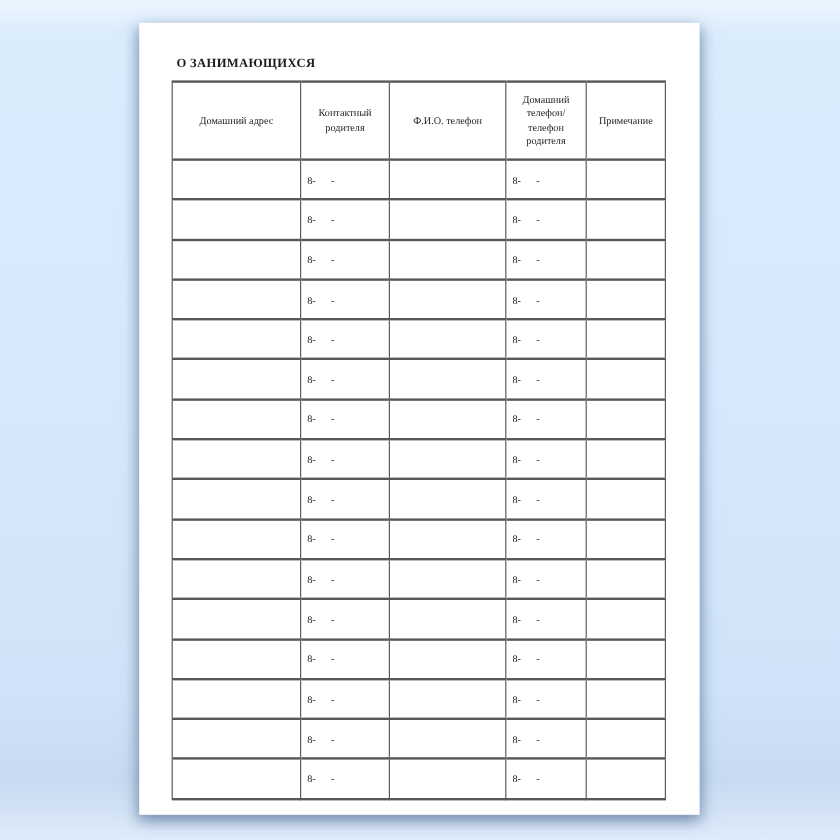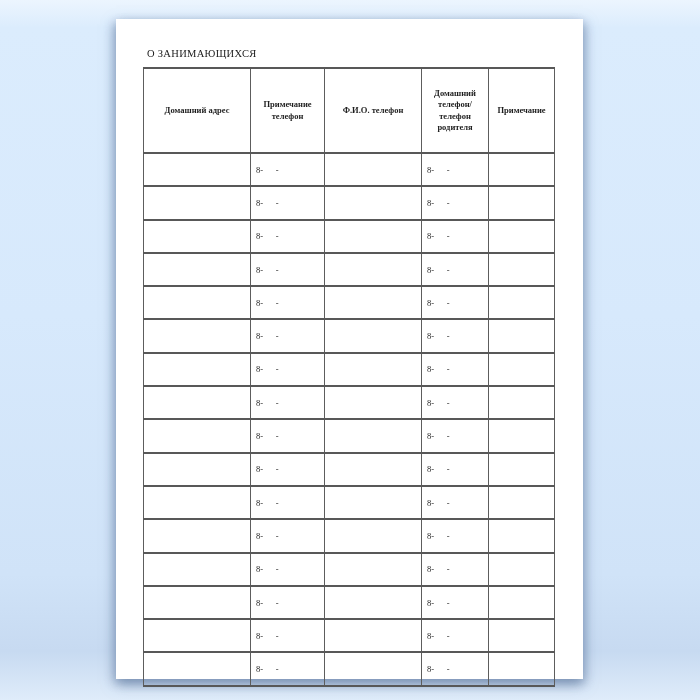"О ЗАНИМАЮЩИХСЯ" .doc-title { font-weight: normal -> bold }
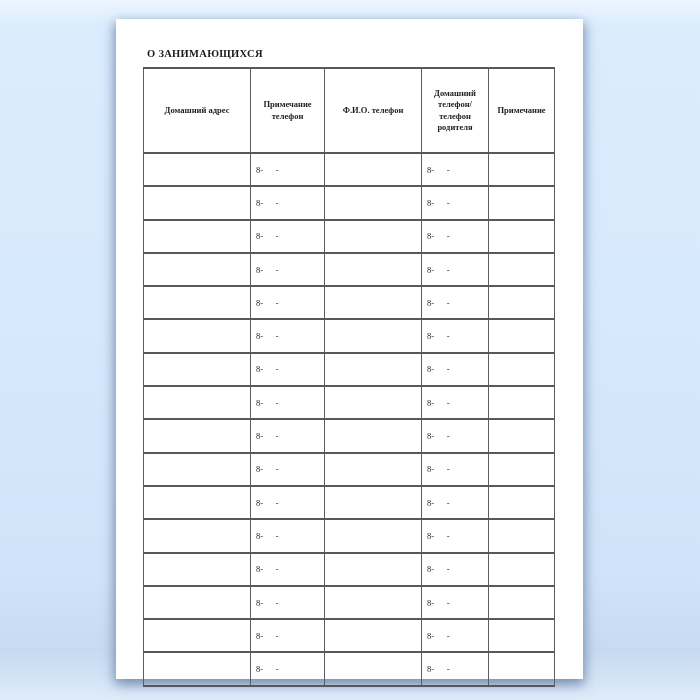"Домашний телефон/ телефон родителя" table.form th { font-weight: bold -> normal; padding: 19px 2px -> 9px 2px }
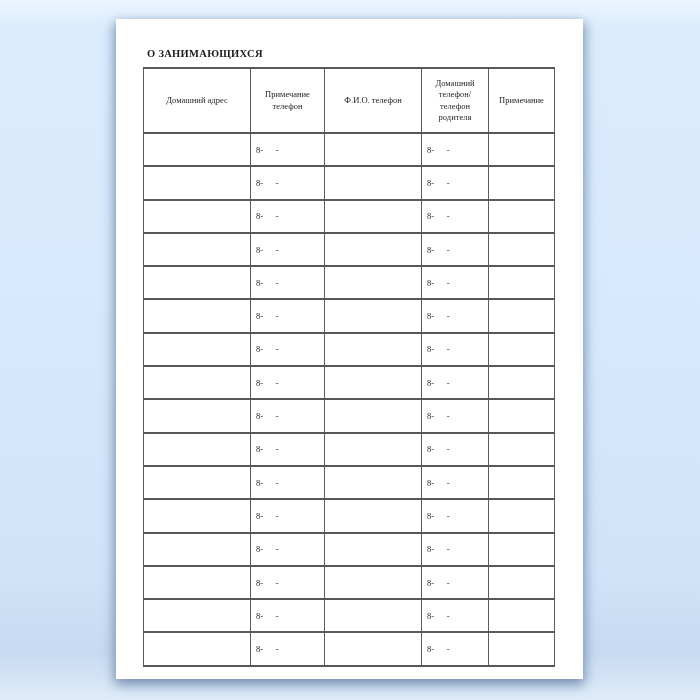"Примечание телефон" th { text: Примечание телефон -> Контактный родителя }
